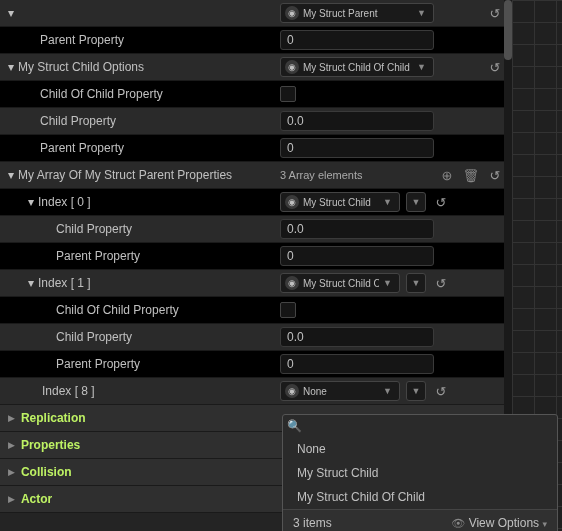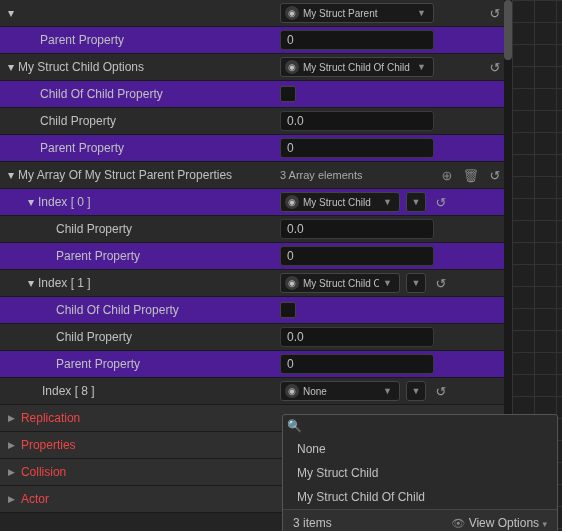"Parent Property" .row.dark { background: #4c1d95 -> #000000 }
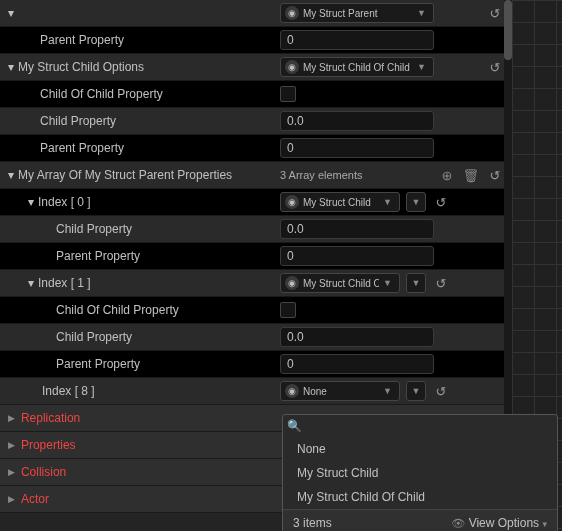"Replication" .section-row .lbl { color: #ef4444 -> #bef264; font-weight: normal -> bold }
